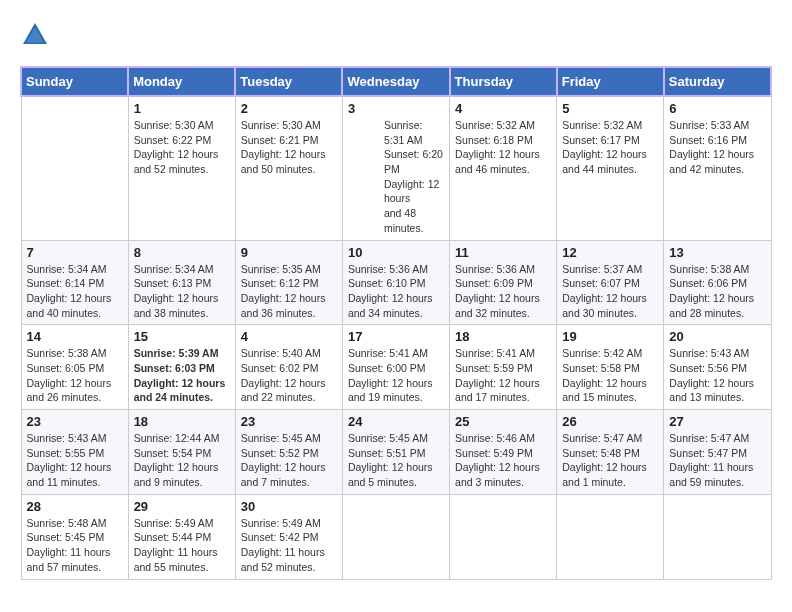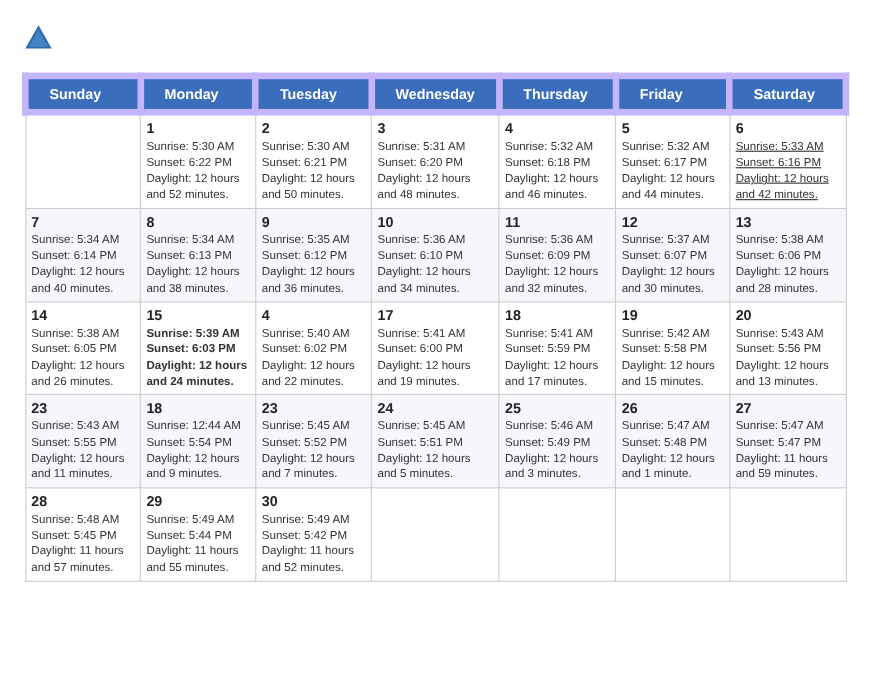"Sunday" .calendar-table th { border: 6px solid #c4b5fd -> 2px solid #c4b5fd; padding: 6px 19px -> 6px 4px }
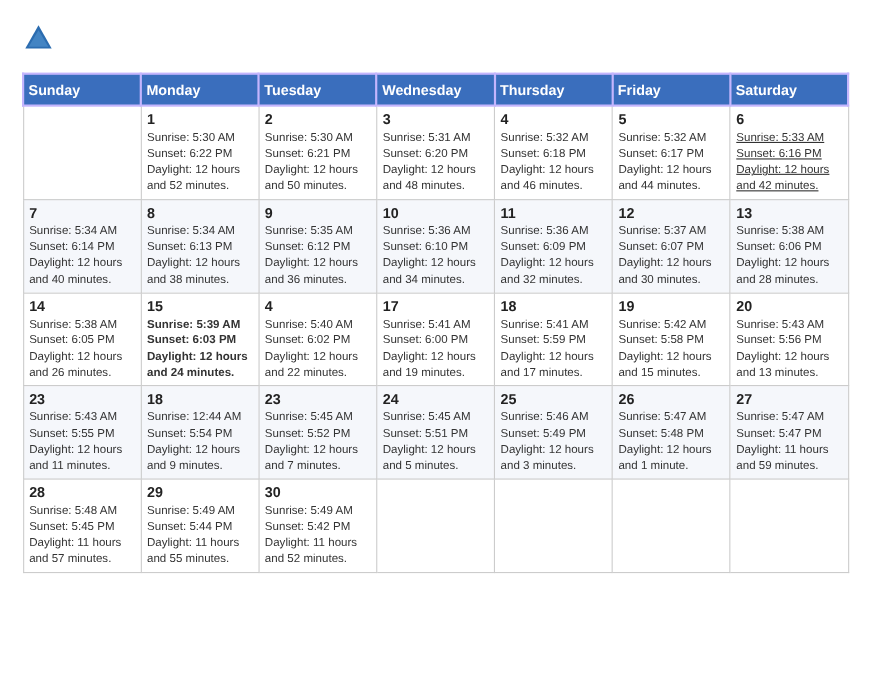"Sunrise: 5:31 AM" div.day-info { margin-left: none -> 36px }
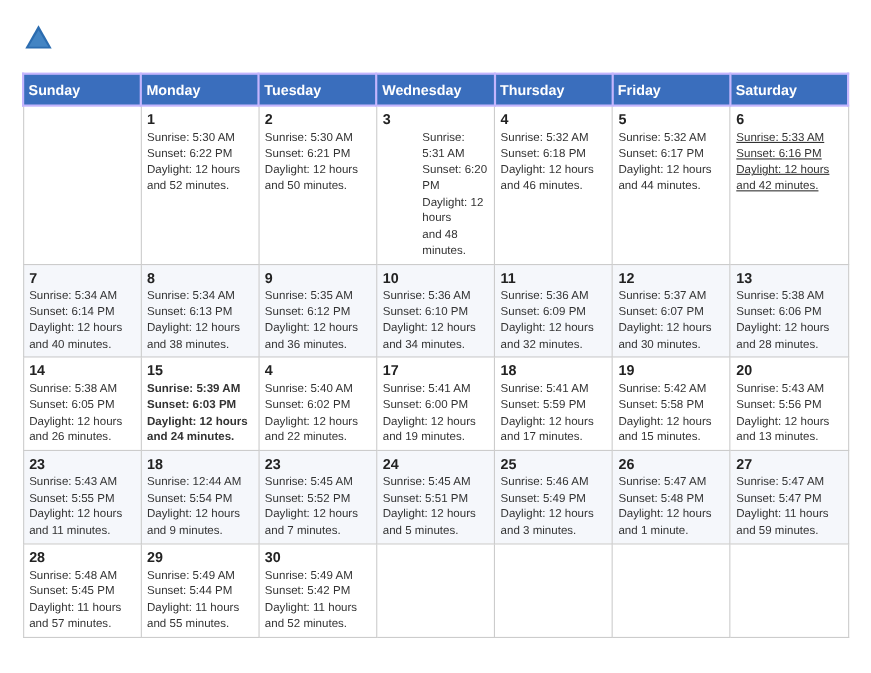"Sunrise: 5:33 AM" div.day-info { text-decoration: underline -> none }
